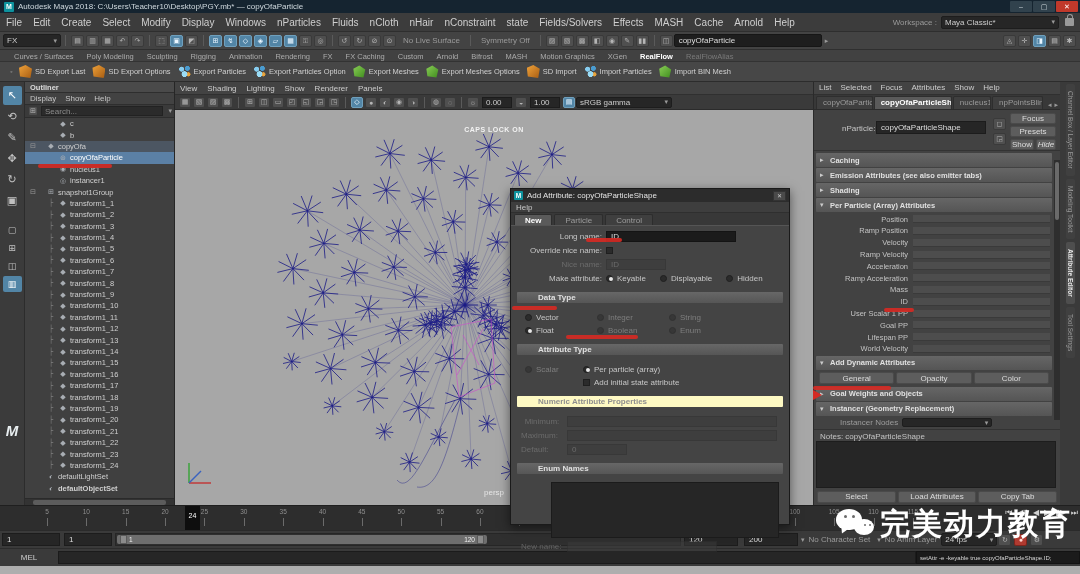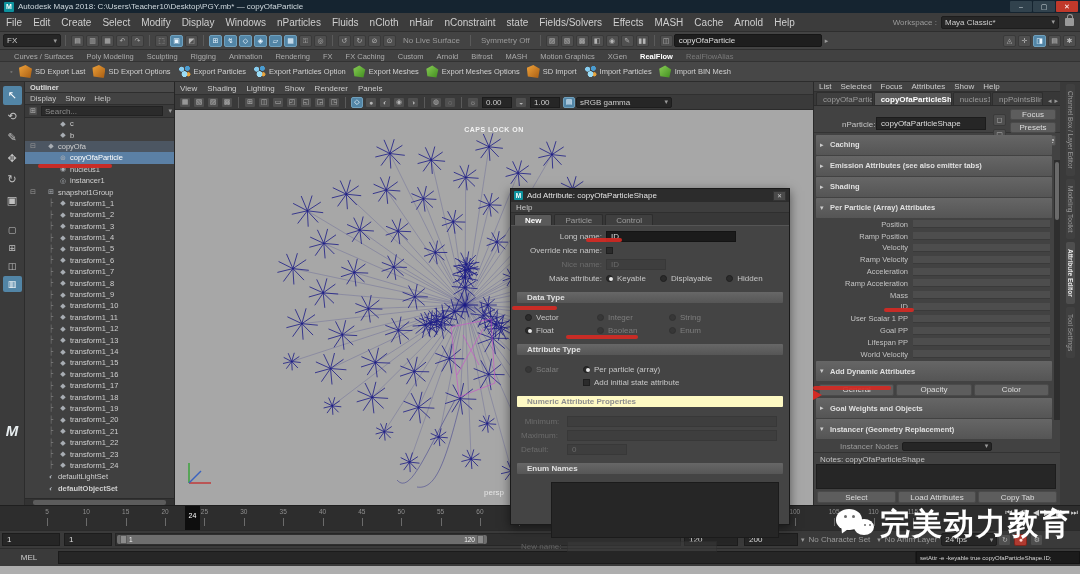"Caching" .aehdr { height: 20px -> 14px }
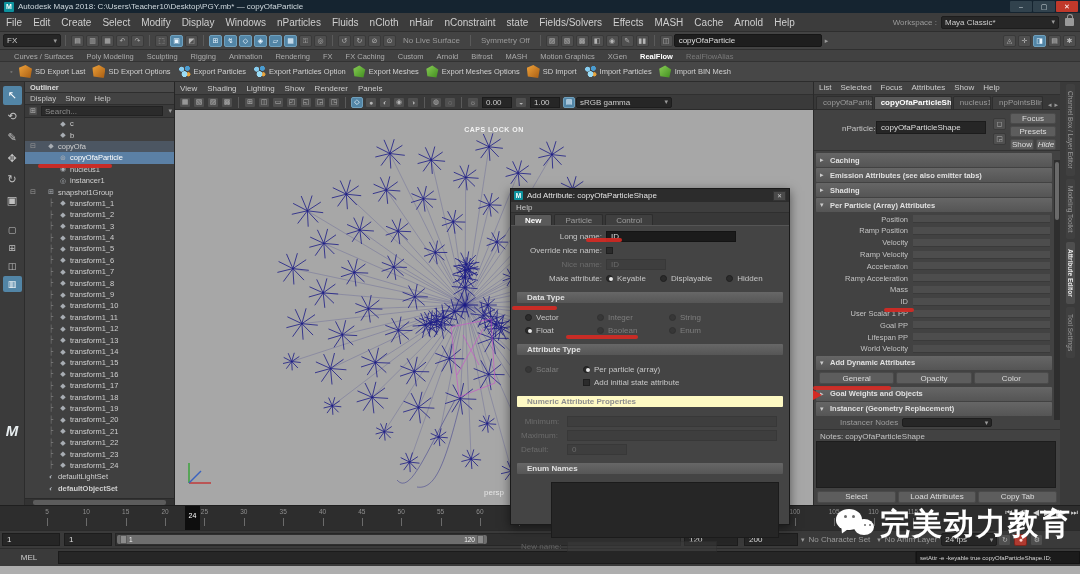"Data Type" .sechdr { padding-left: 10px -> 21px }
